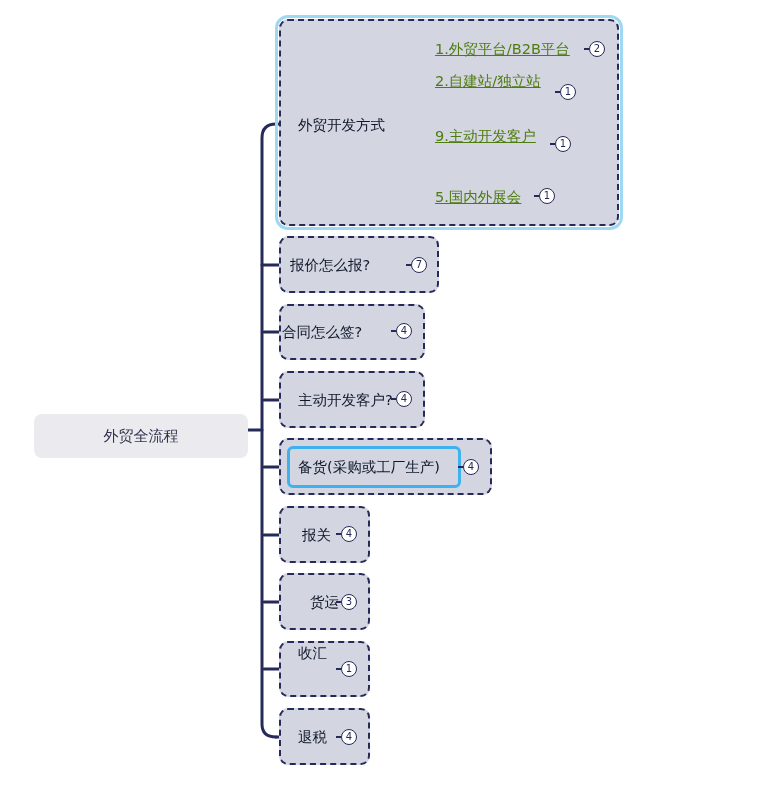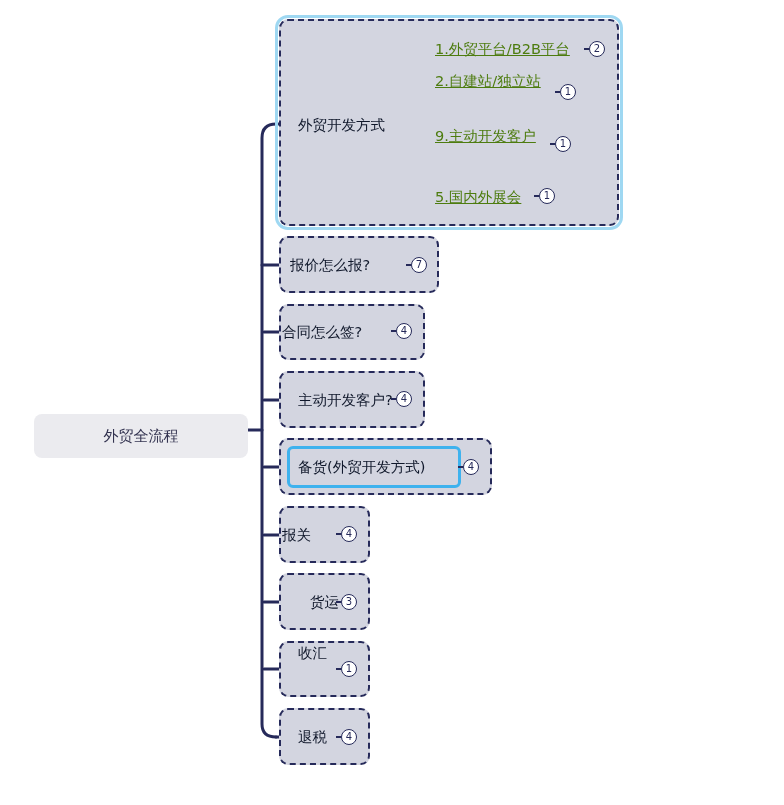"备货(外贸开发方式)" span.label { text: 外贸开发方式 -> 采购或工厂生产 }
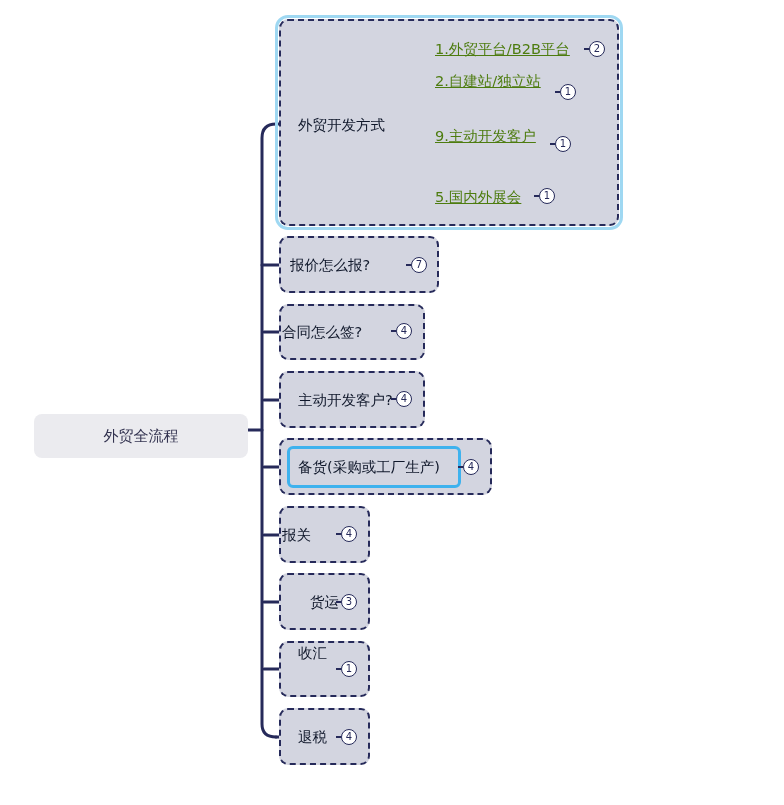"报关" span.label { left: 282px -> 302px }
